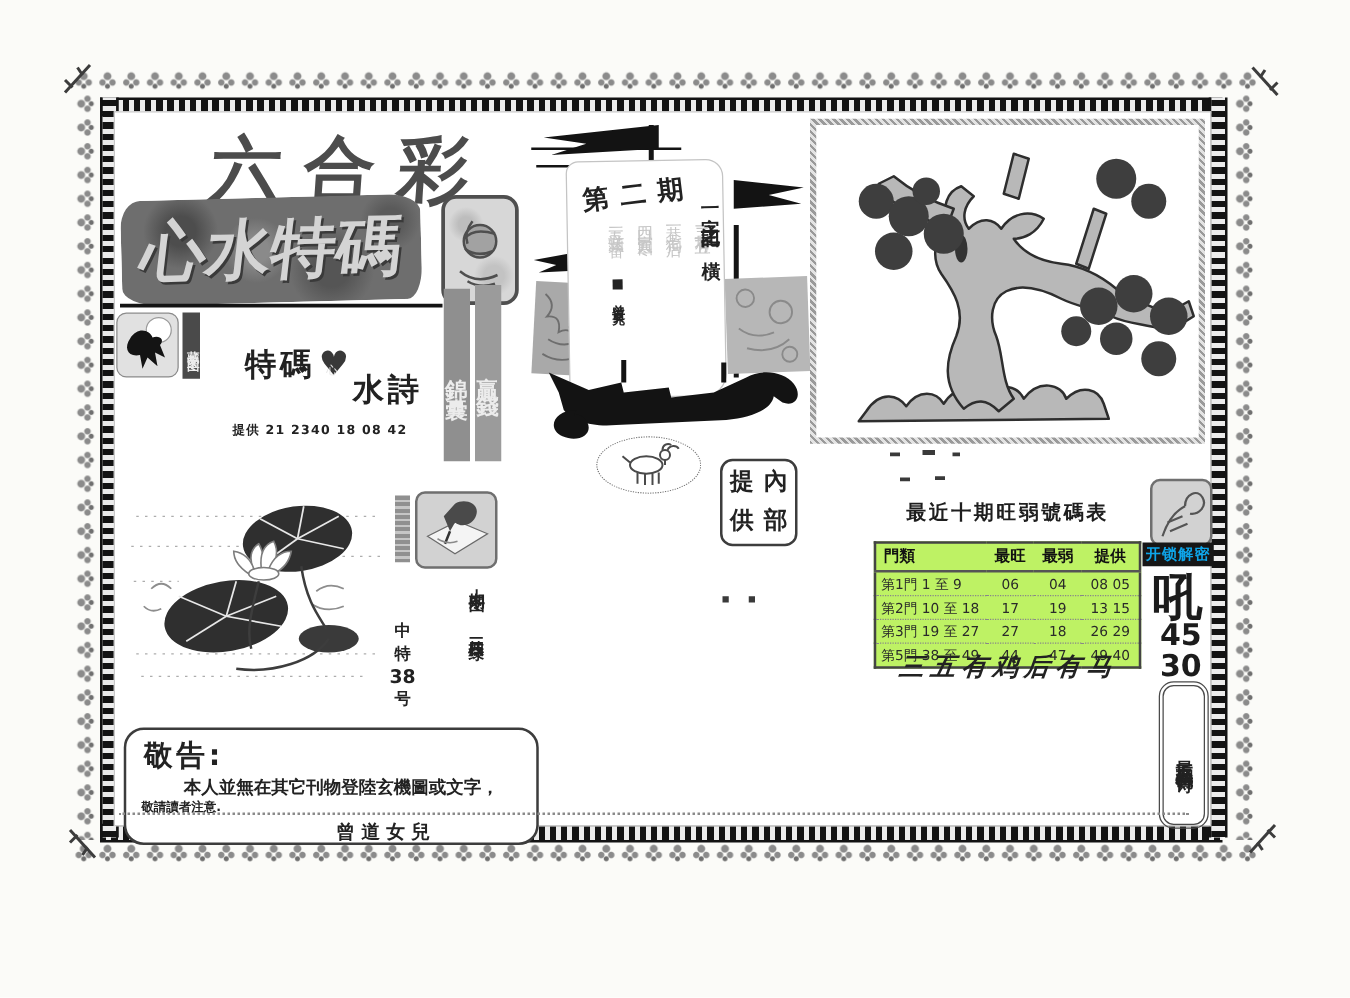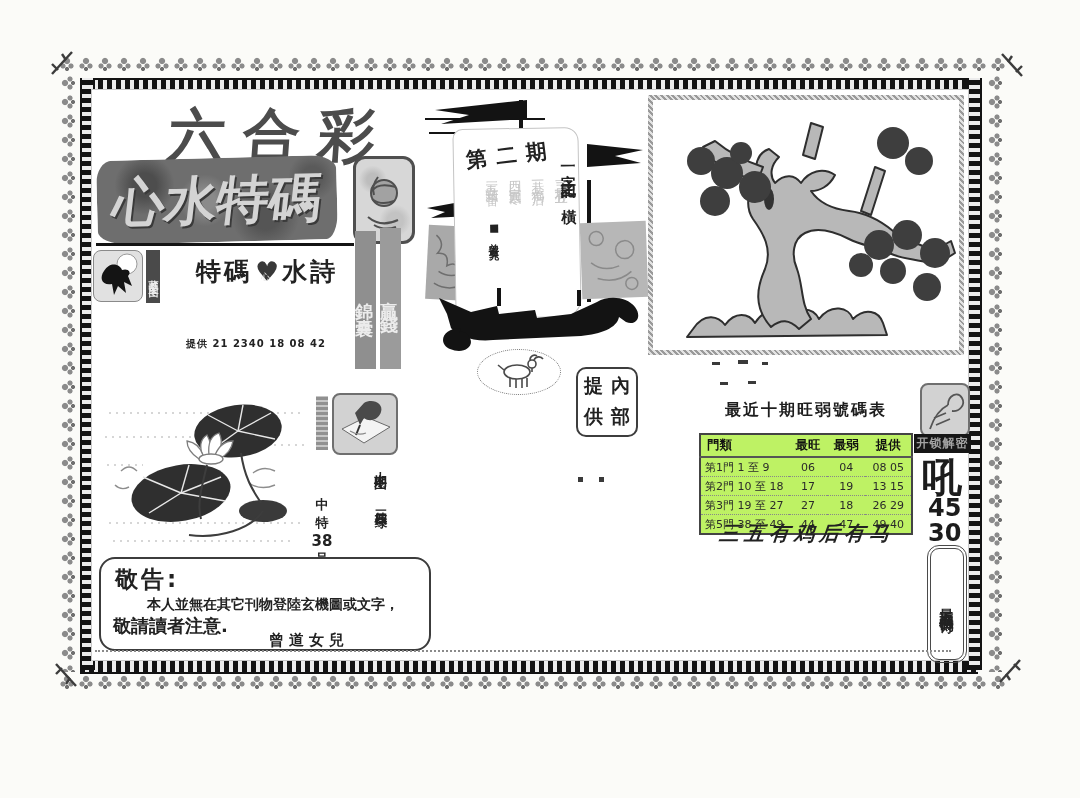"水詩" span.bold { margin-top: none -> 40px }
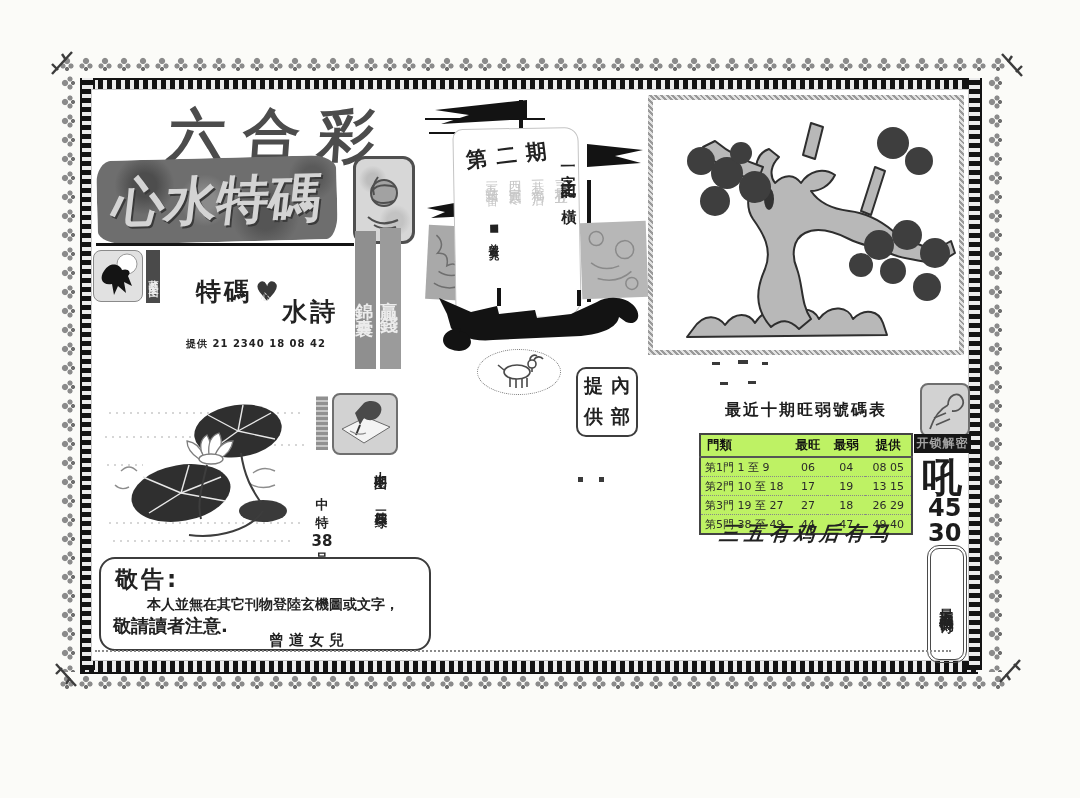"开锁解密" .black-bar { color: #a3a3a3 -> #0ea5e9 }
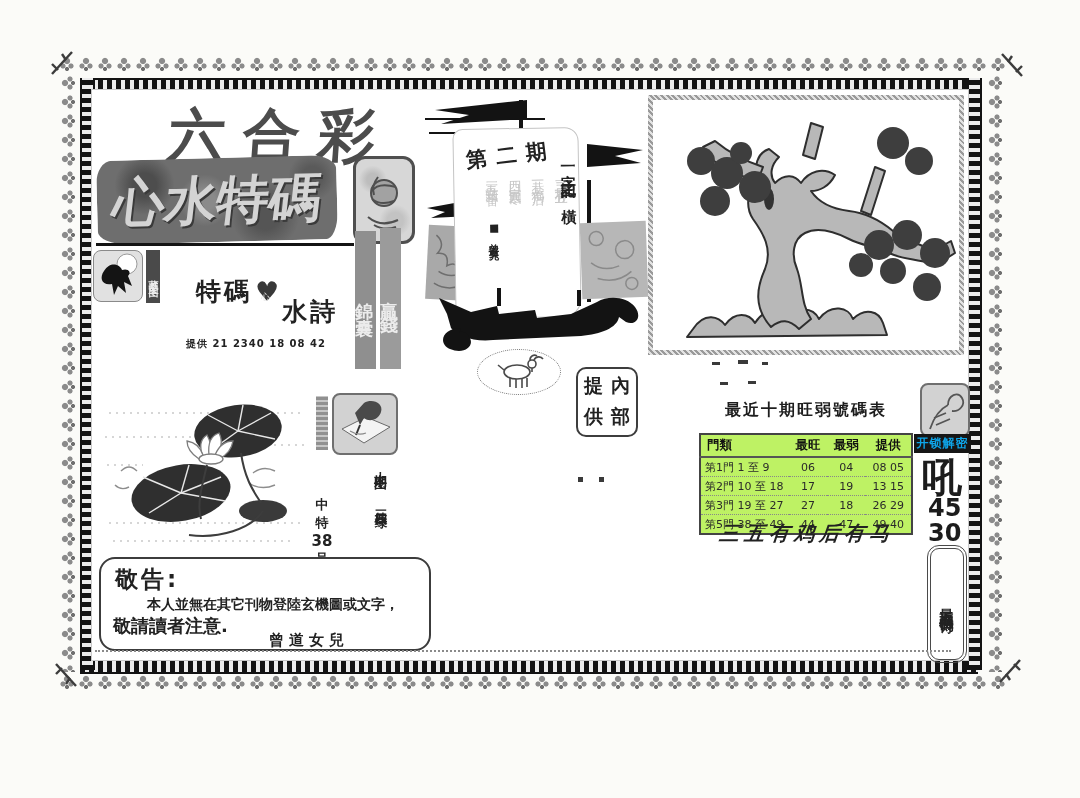"敬告:" .notice-box { margin-top: none -> 25px }
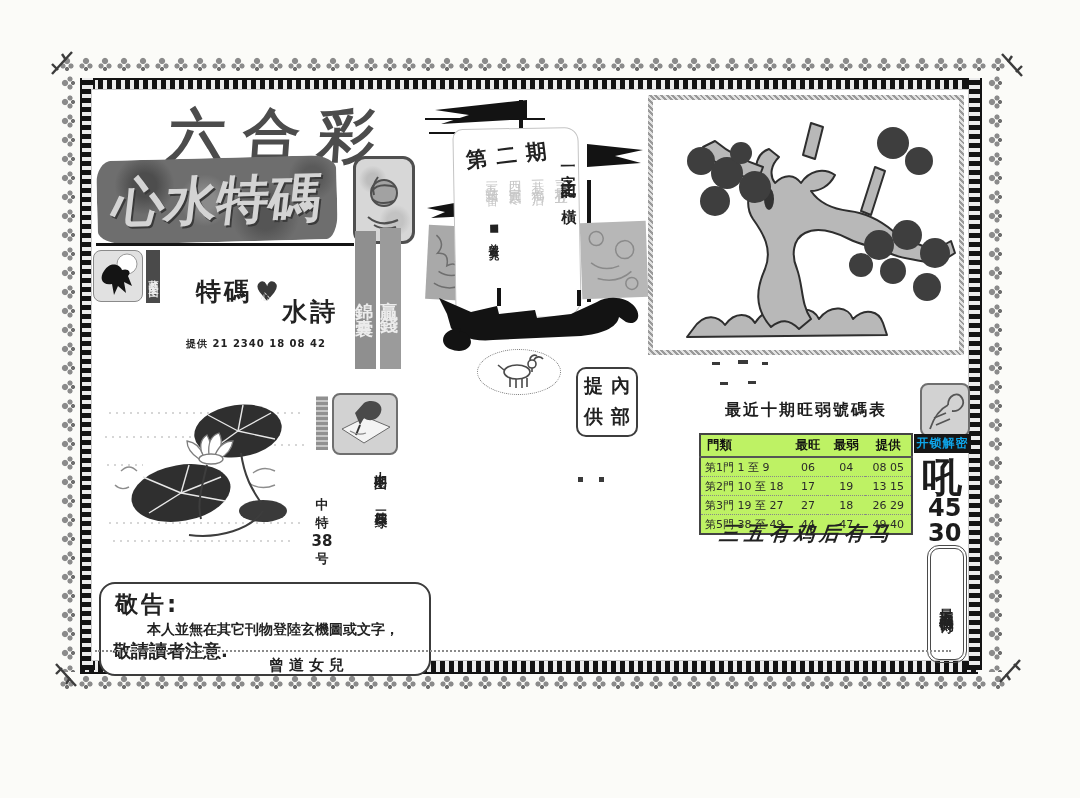"敬請讀者注意." div.abs { font-size: 18px -> 10px }
